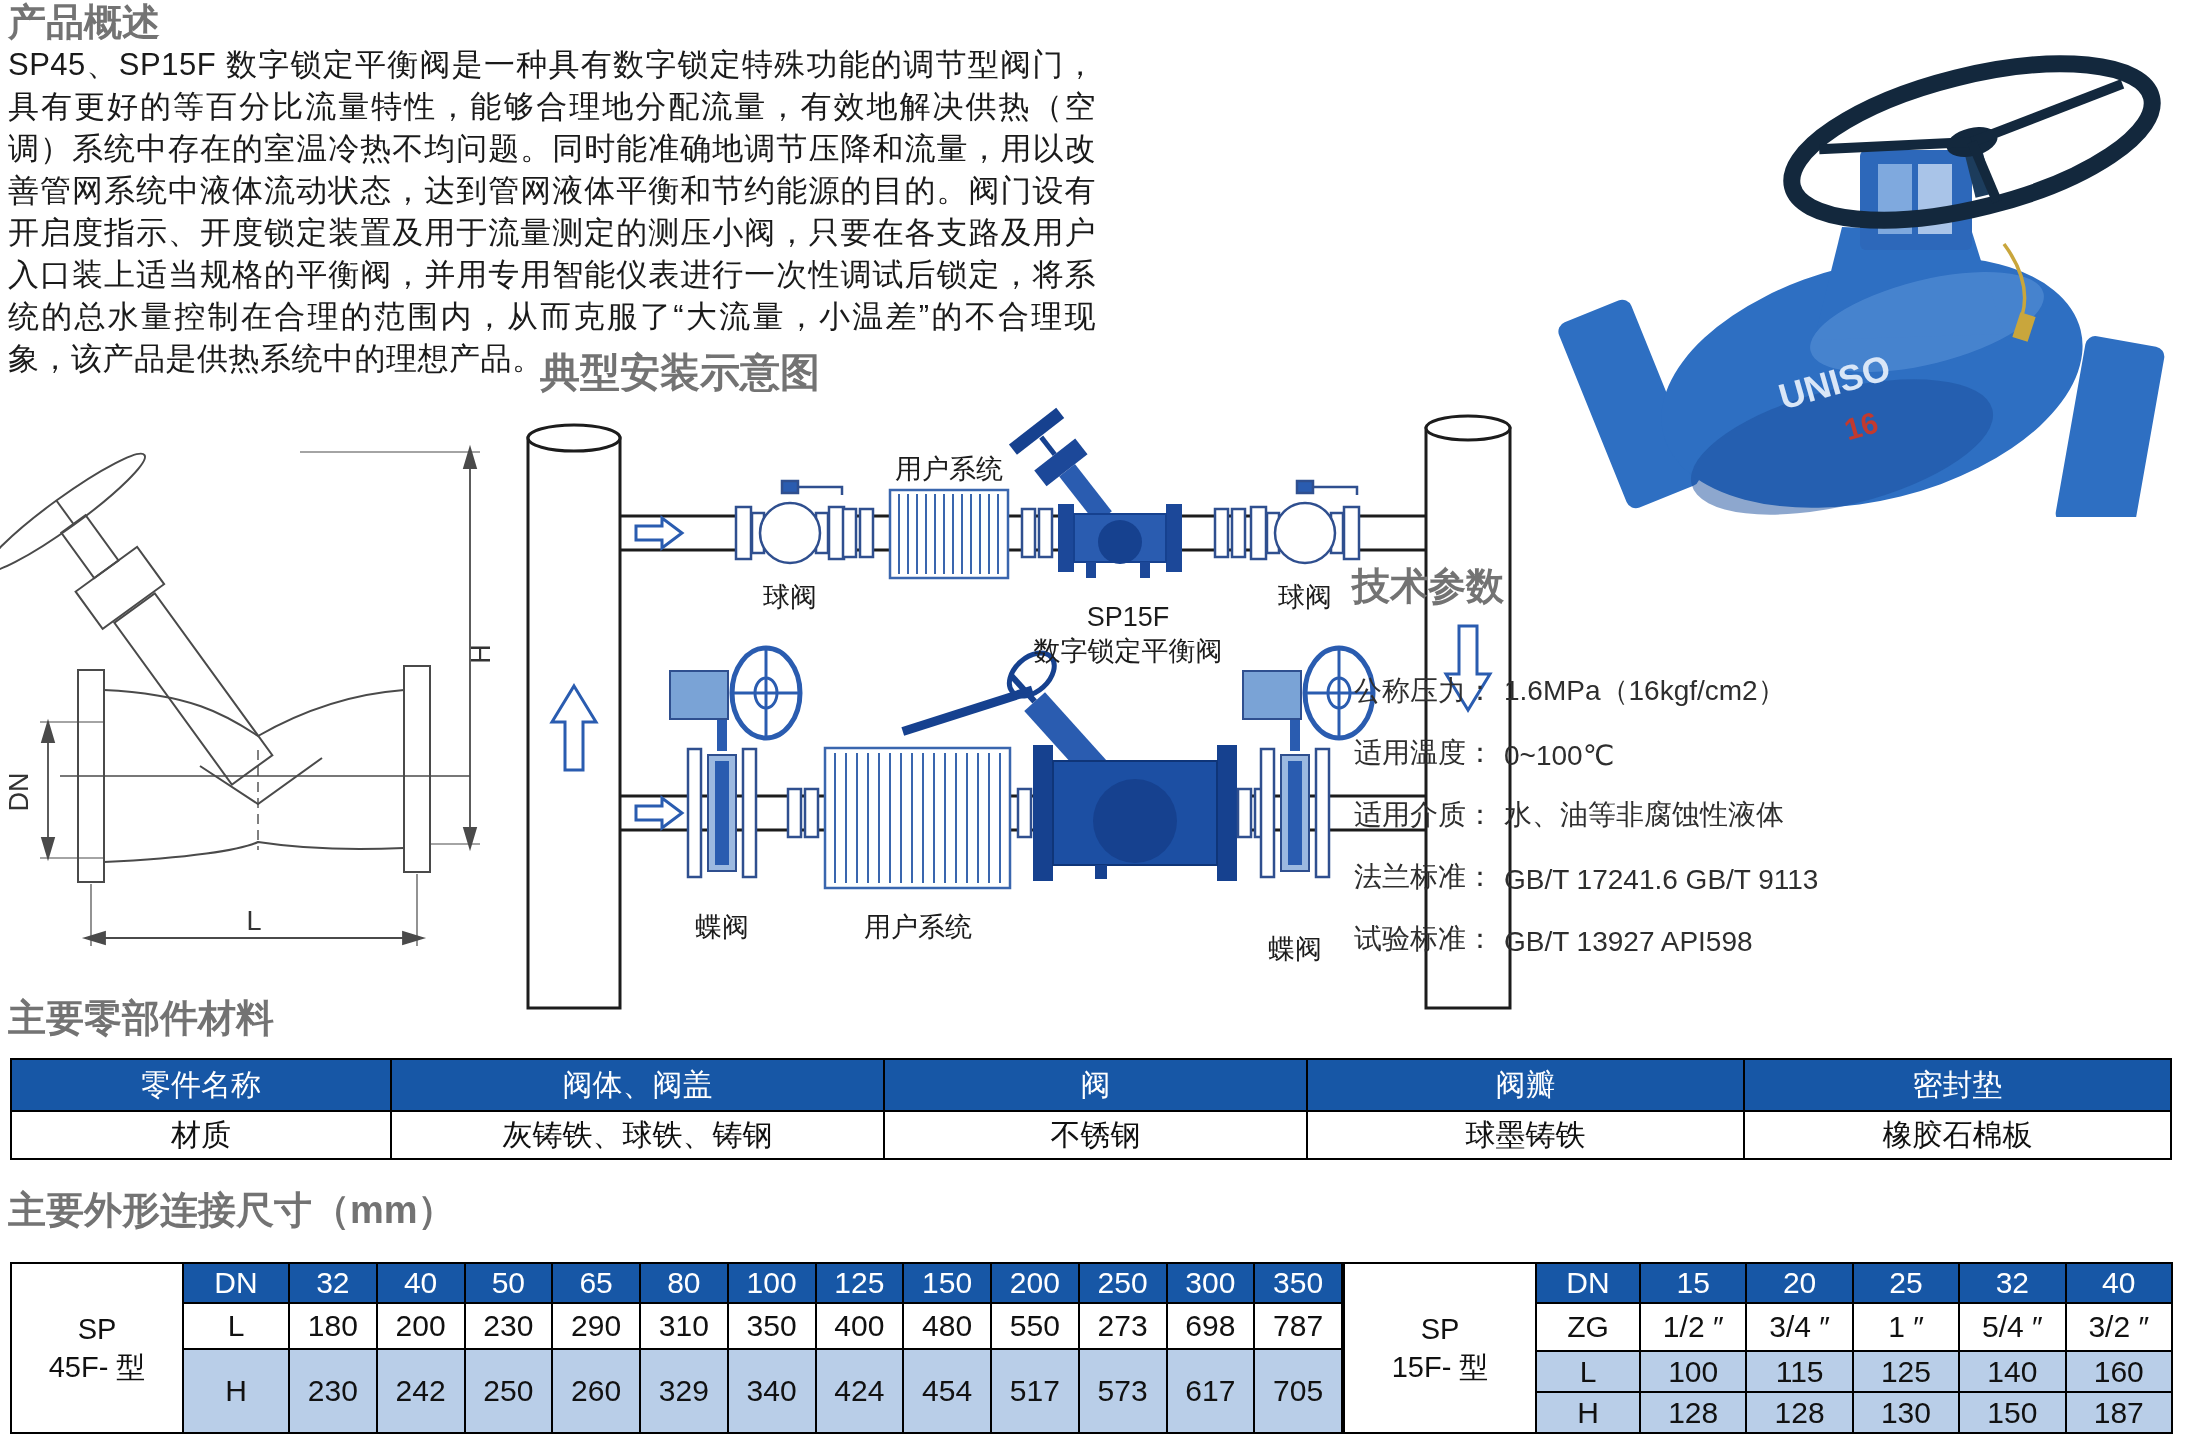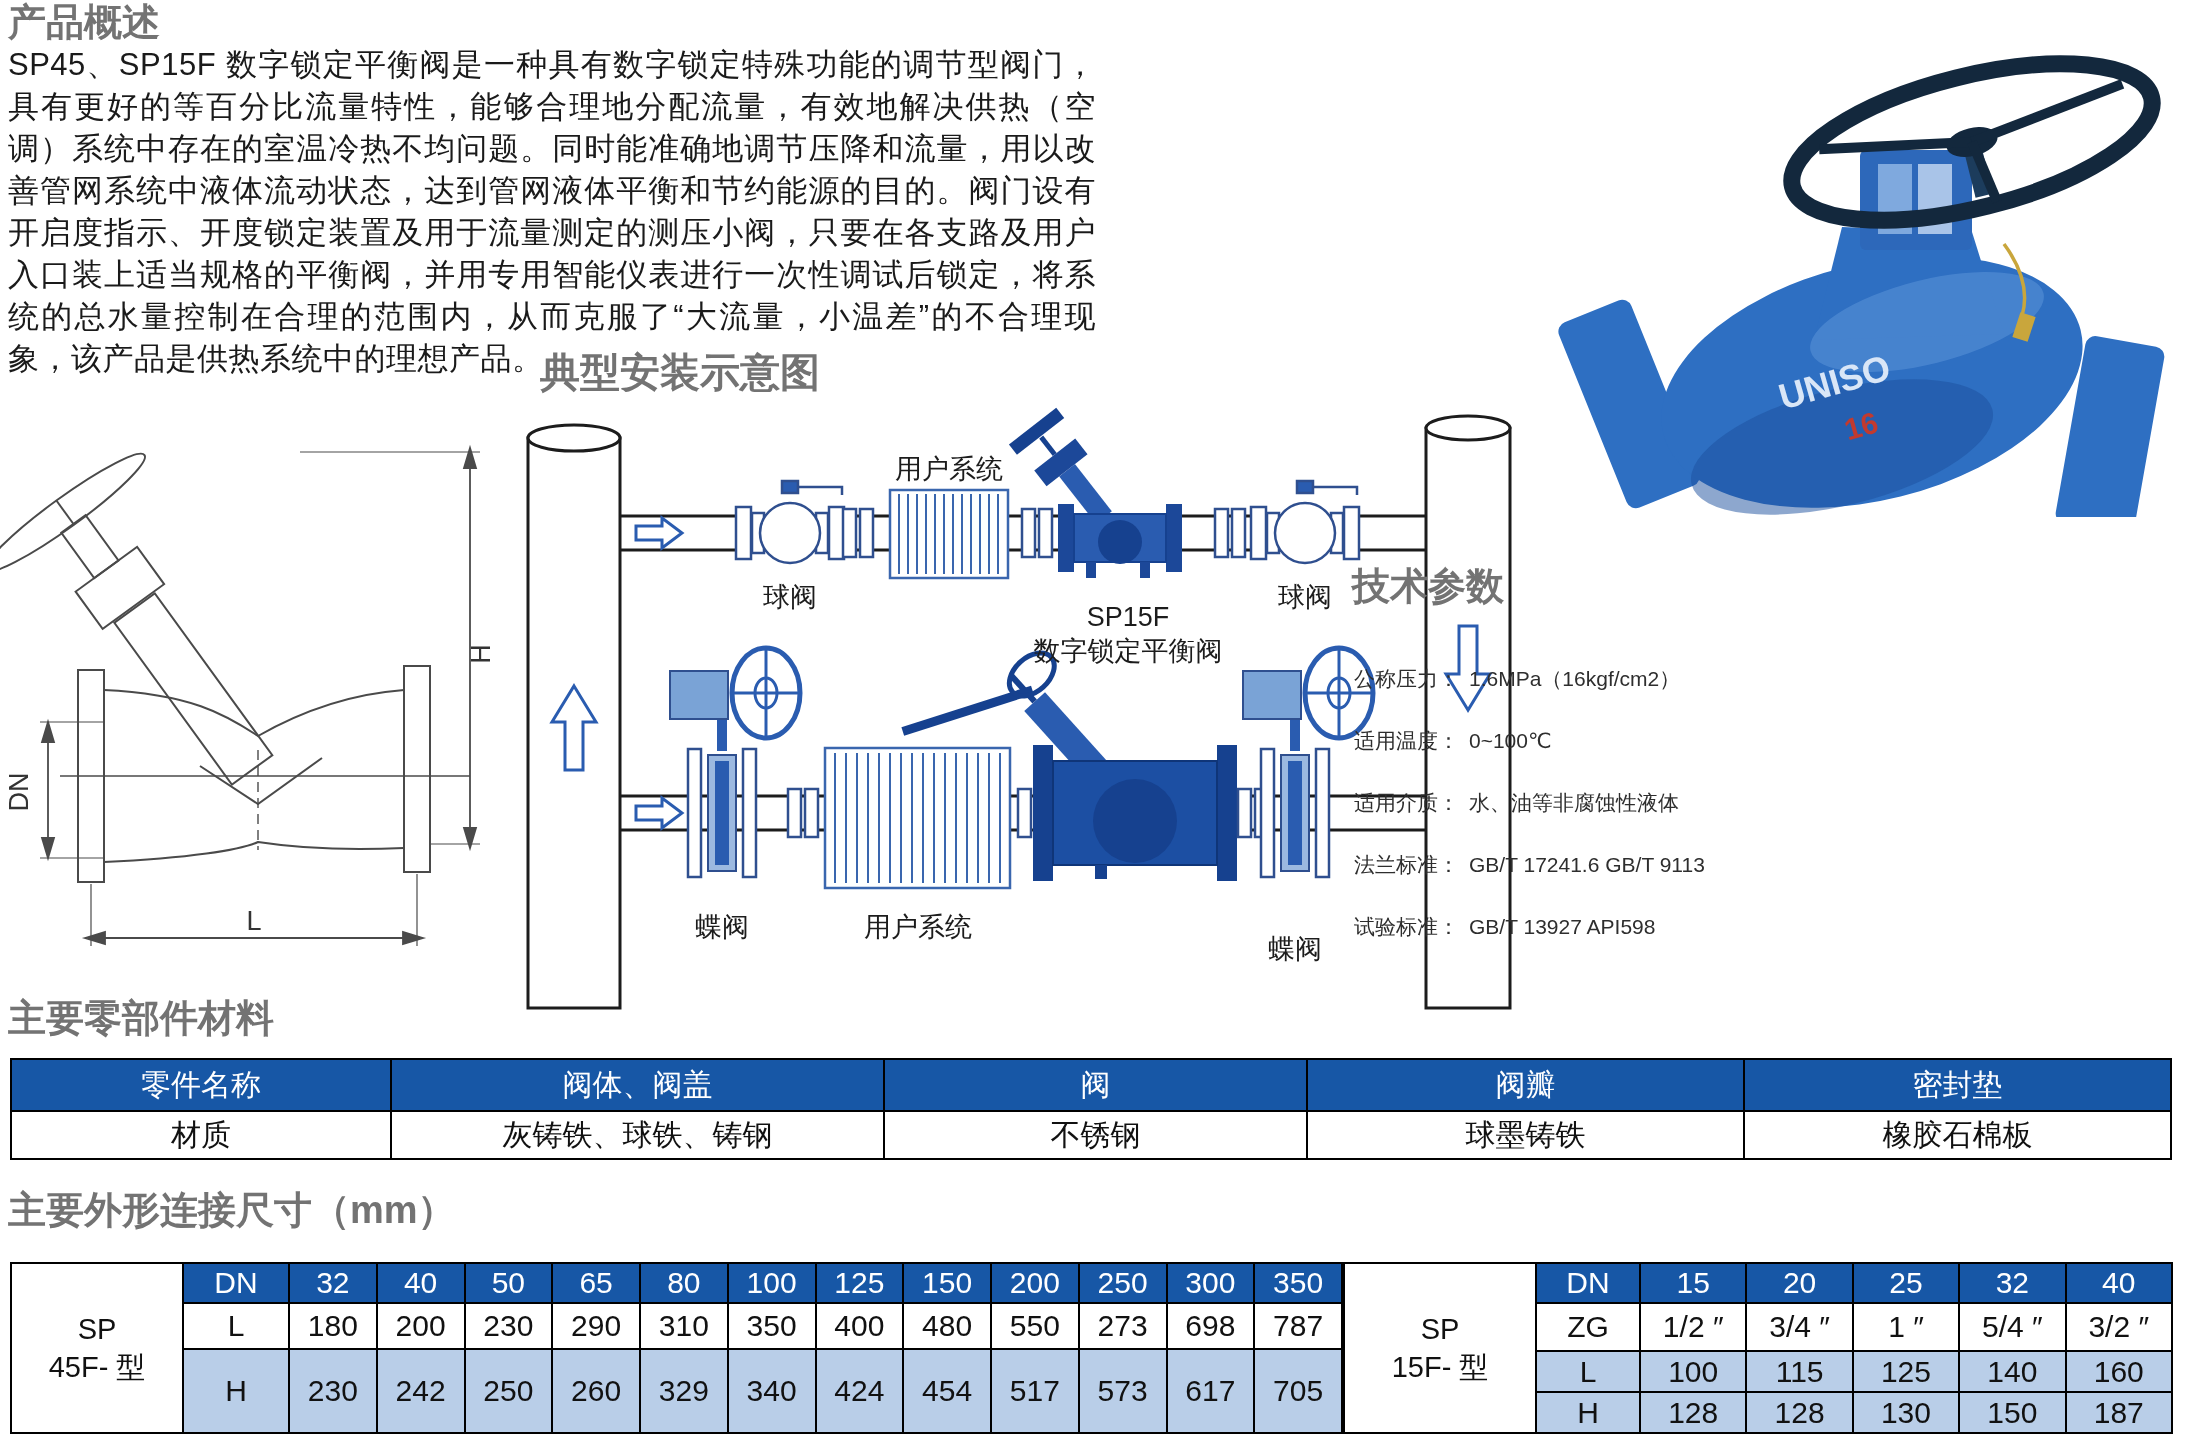"公称压力：" .tech-row { align-items: center -> flex-end; font-size: 21px -> 28px }
